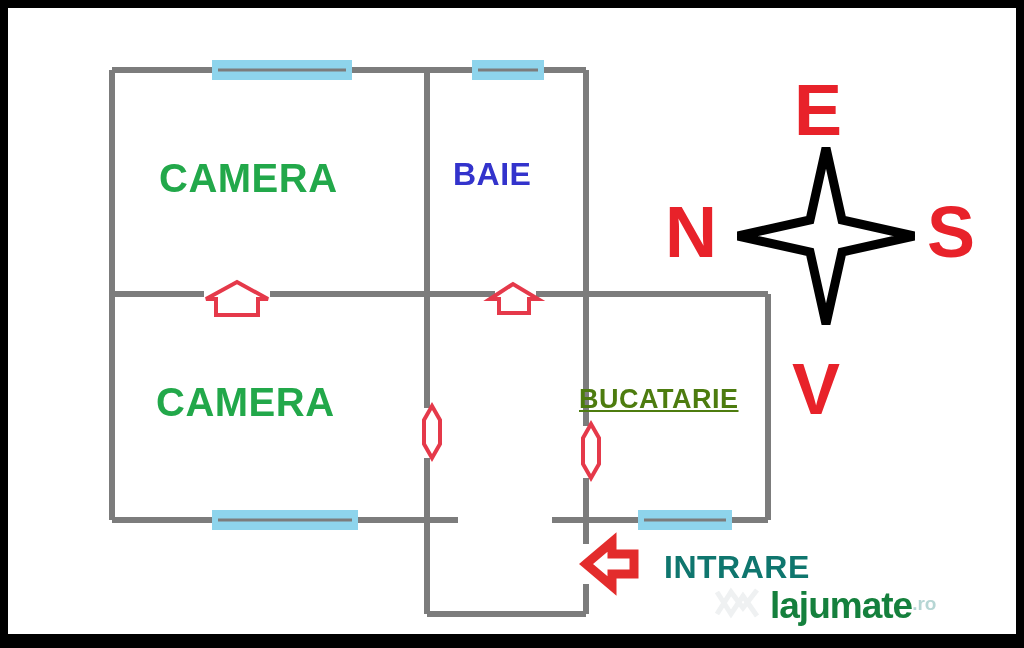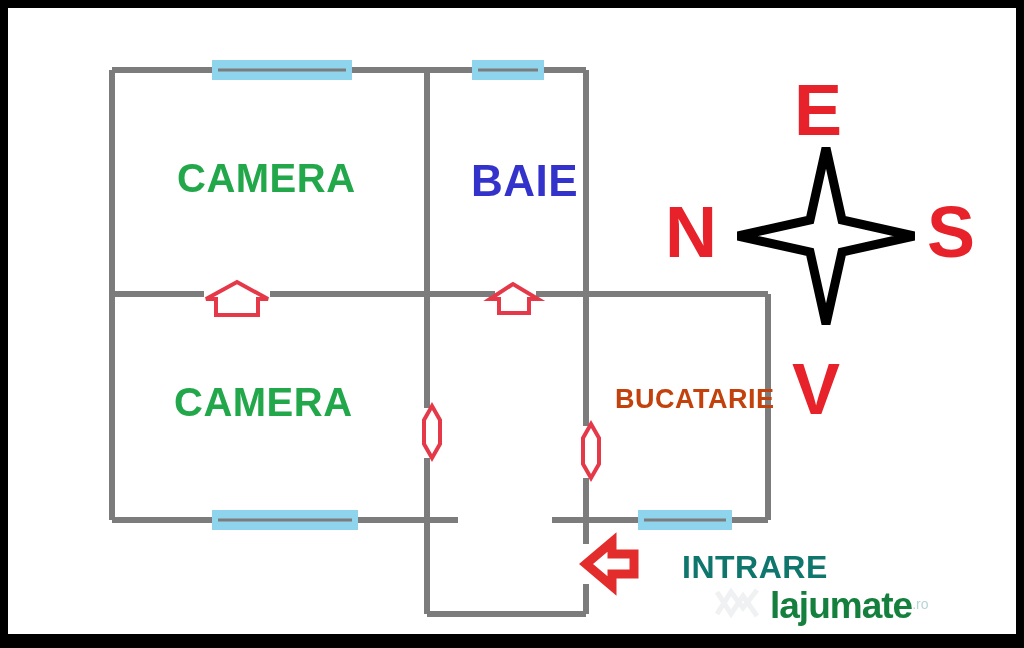"CAMERA" .room-label { margin-left: 18px -> none }
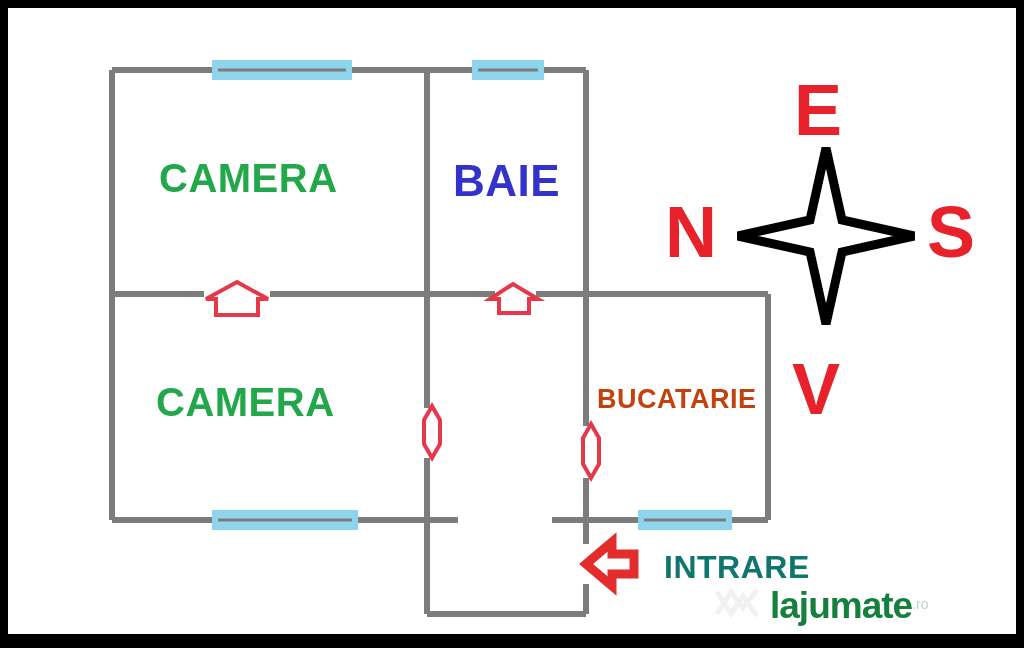"BAIE" #label-baie { font-size: 44px -> 32px }
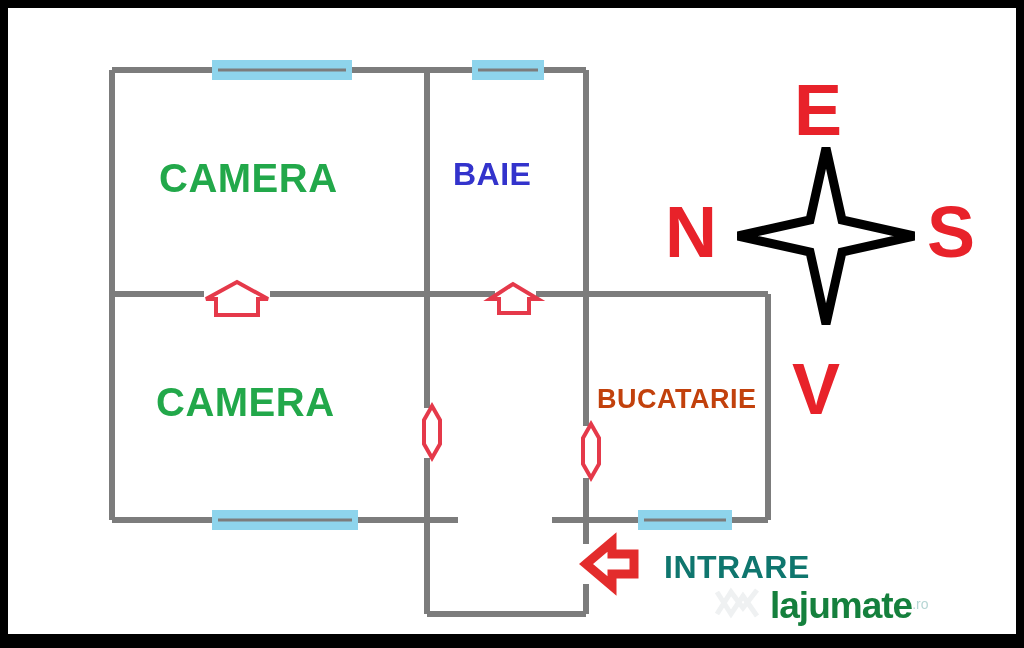"BUCATARIE" #label-bucatarie { color: #c2410c -> #4d7c0f; left: 589px -> 571px; text-decoration: none -> underline }
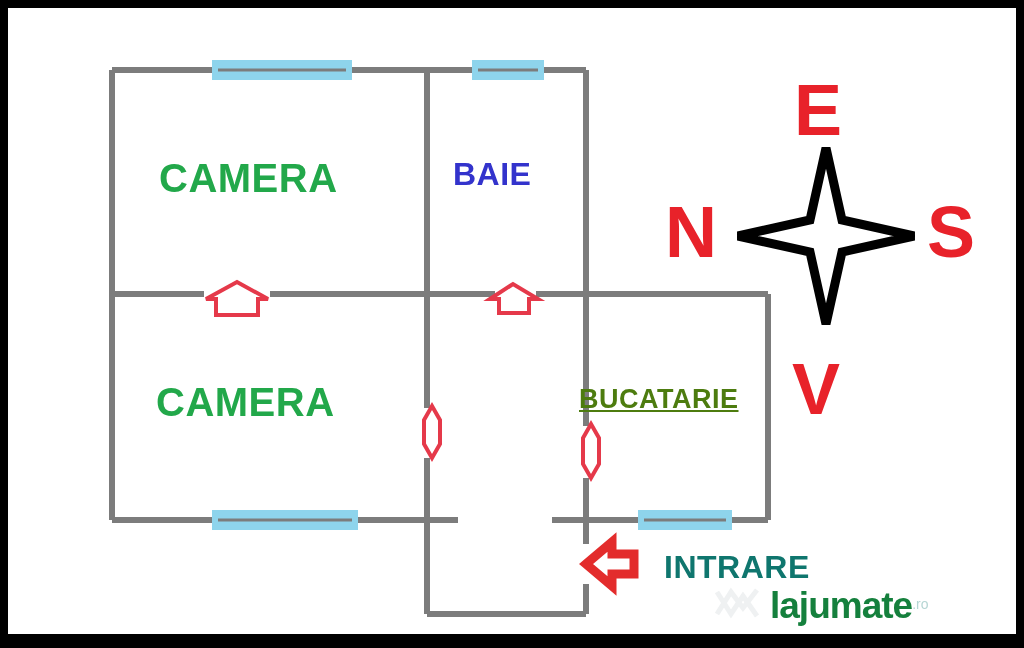".ro" #watermark-suffix { font-size: 14px -> 19px; font-weight: normal -> bold }
